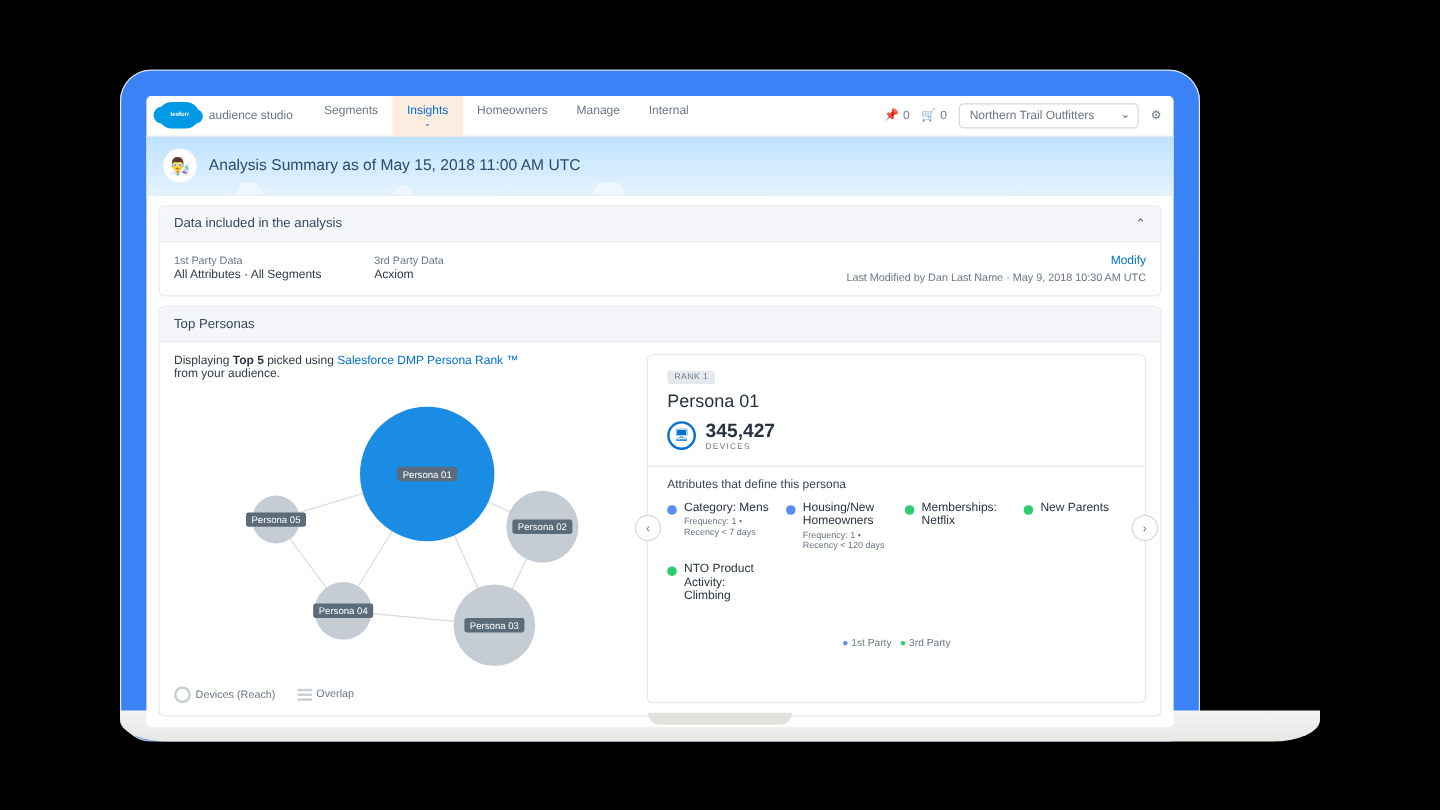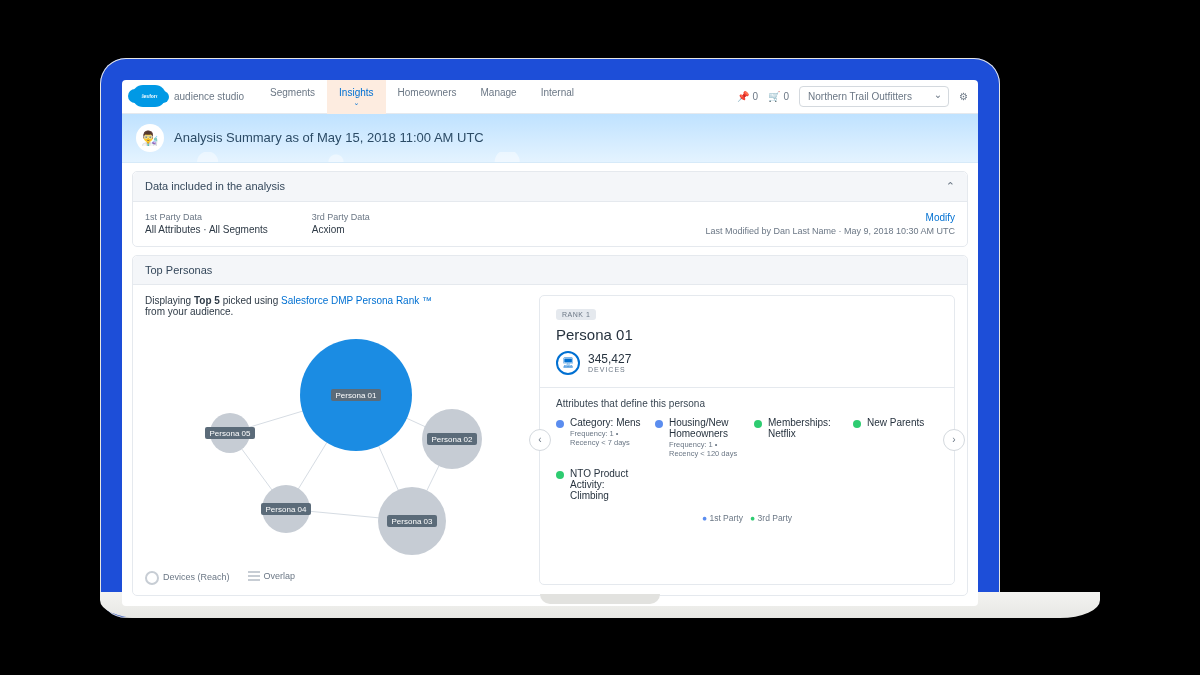"audience studio" .screen-frame { background: #1d4ed8 -> #3b82f6 }
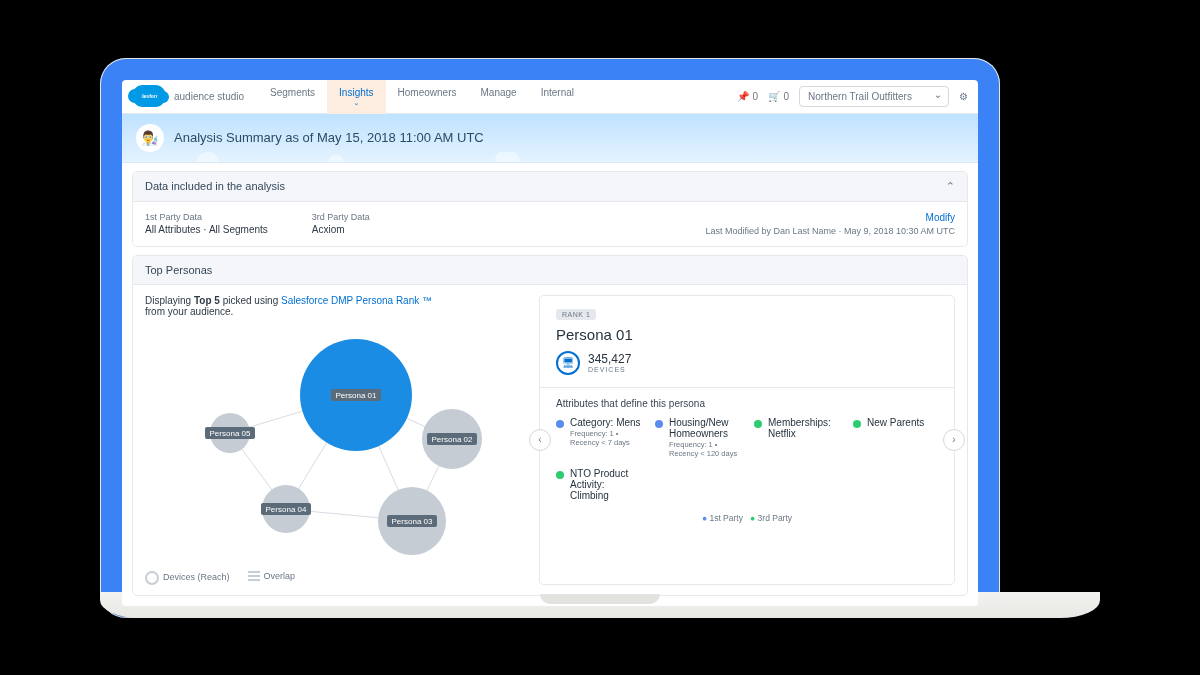"345,427" .device-count { font-size: 12px -> 16px; font-weight: 400 -> 700 }
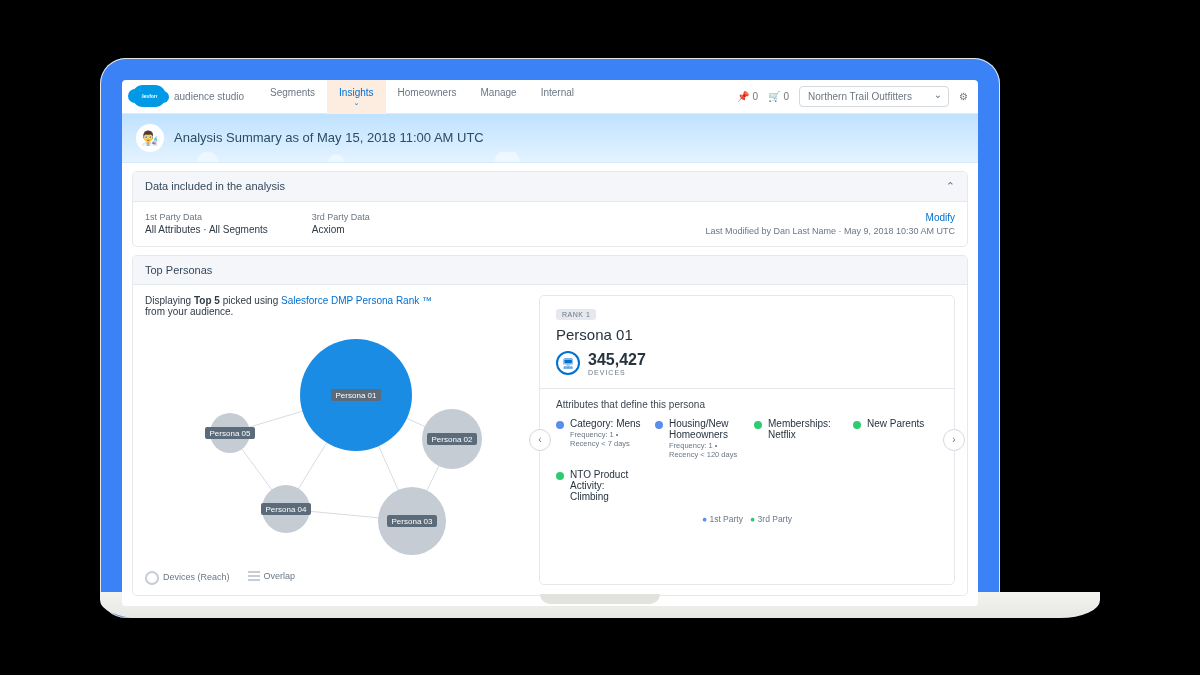"● 1st Party ● 3rd" .legend-center { margin-top: 12px -> 28px }
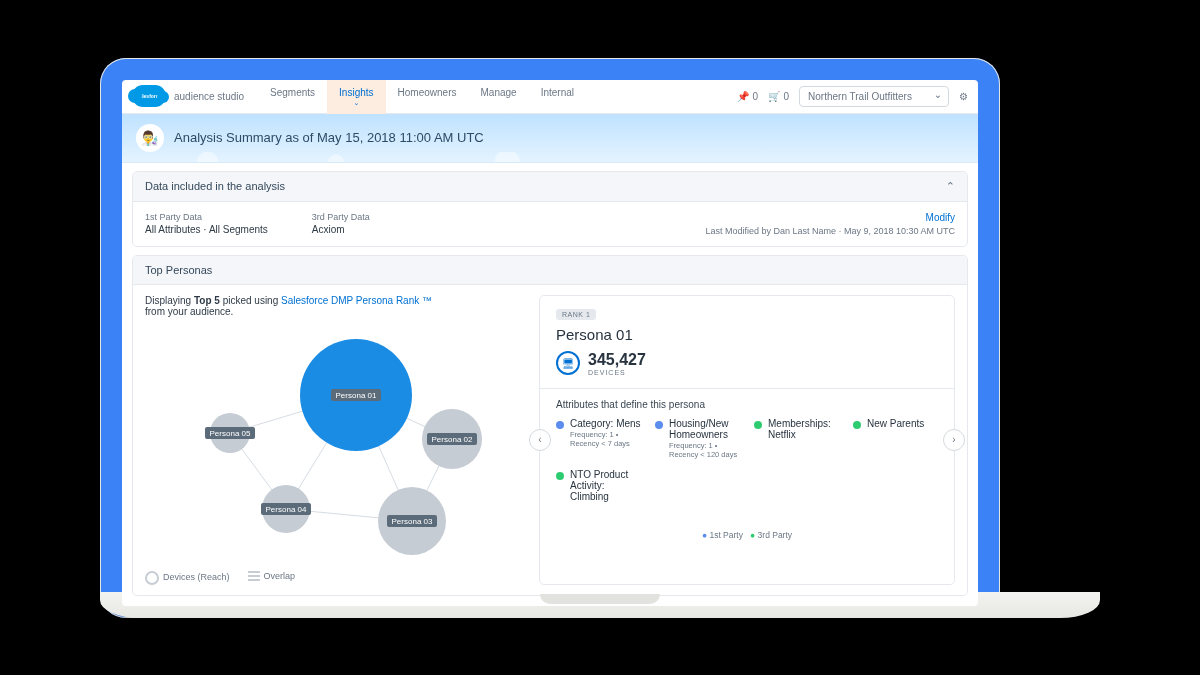"Devices (Reach)" .legend-row { align-items: none -> center }
